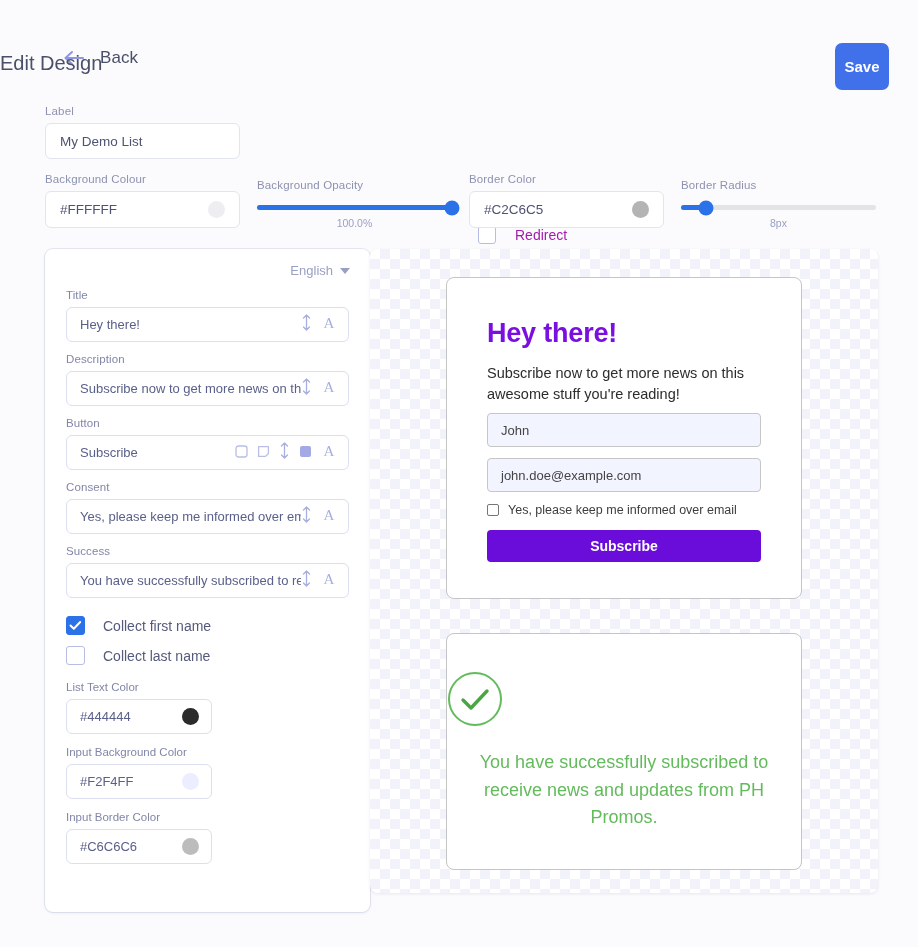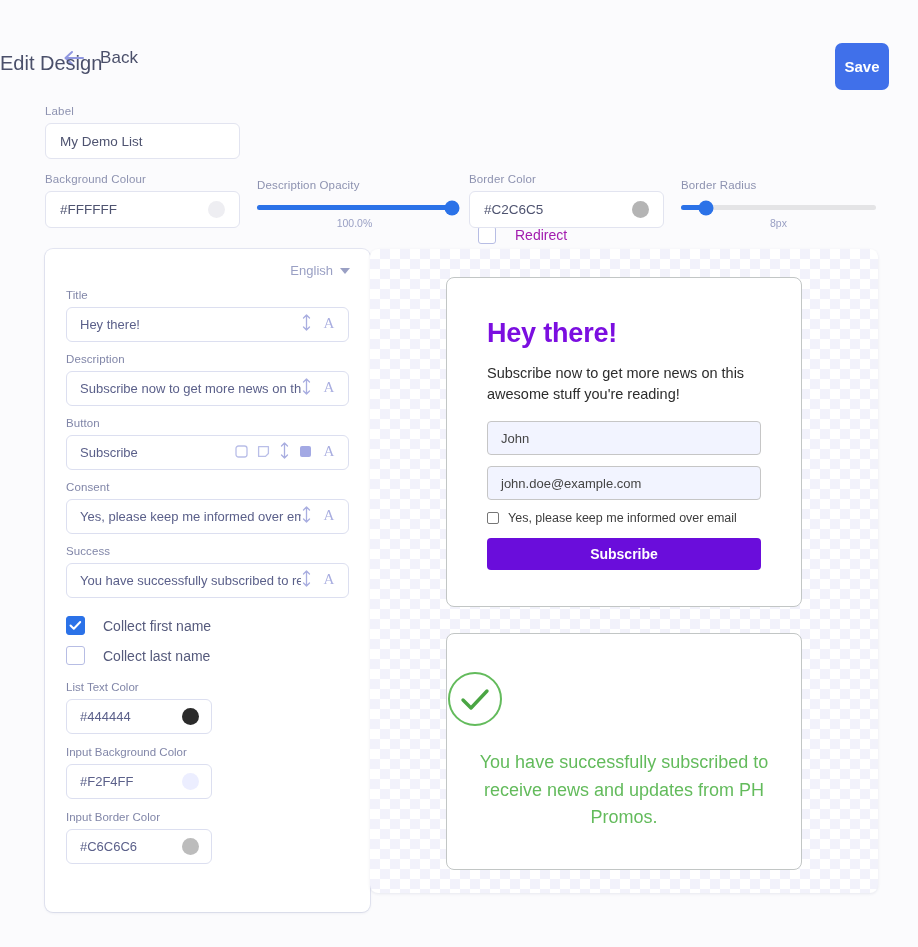"Description Opacity" div.ctl-label { text: Description -> Background }
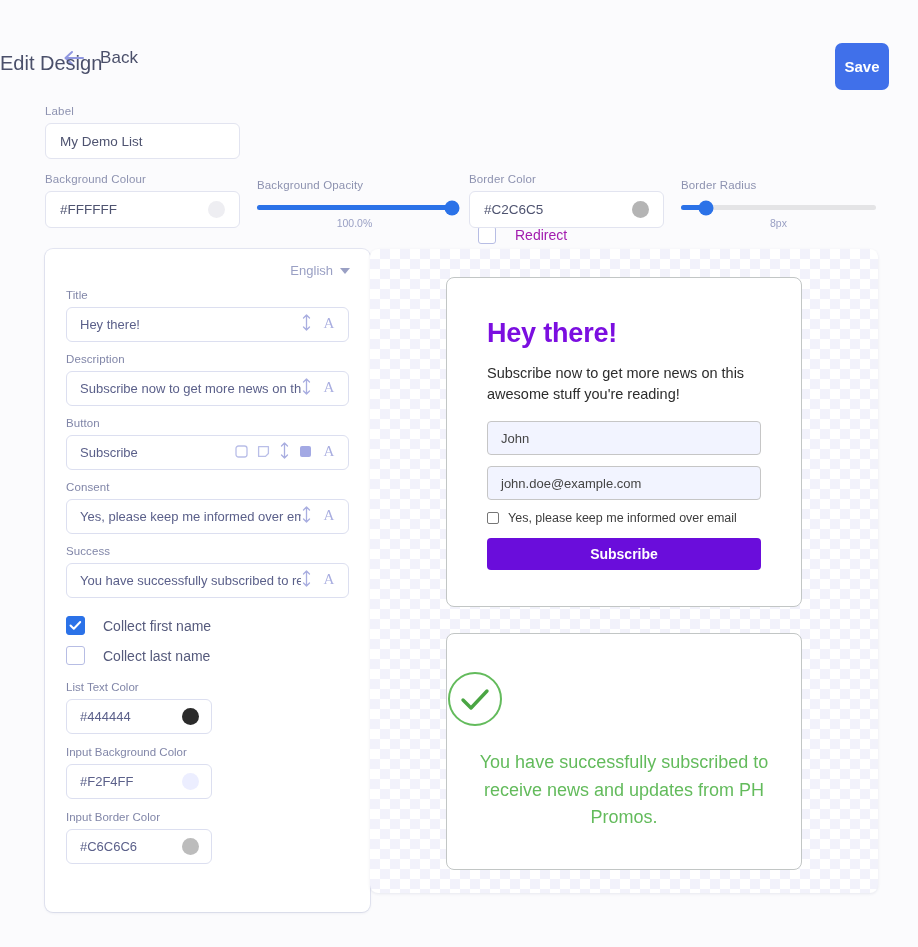"Subscribe now to get more news on this awesome" .fc-desc { margin-bottom: 16px -> 8px }
